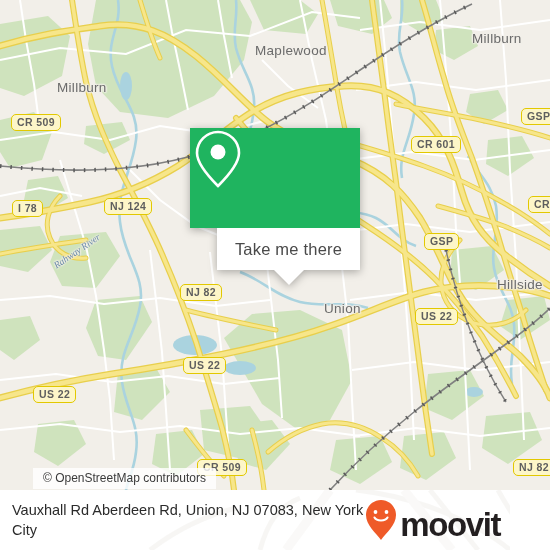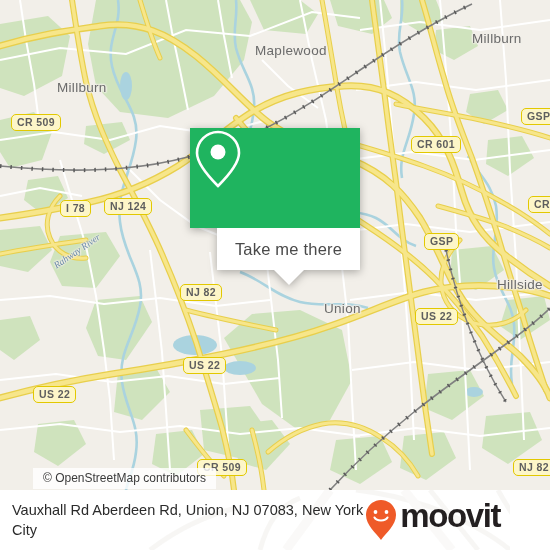"I 78" div.shield { margin-left: 48px -> none }
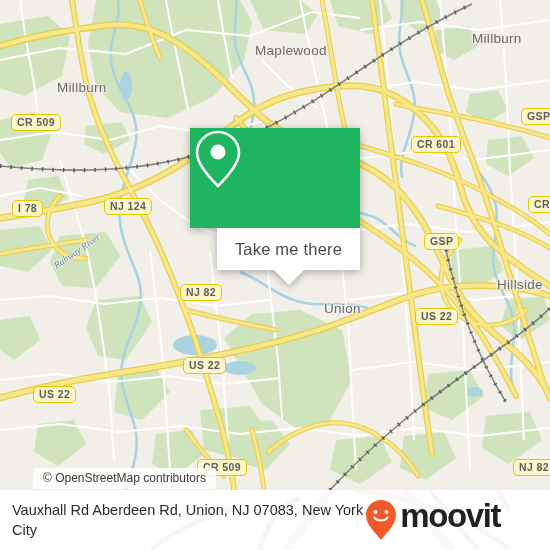"moovit" #brand { align-items: flex-start -> flex-end }
